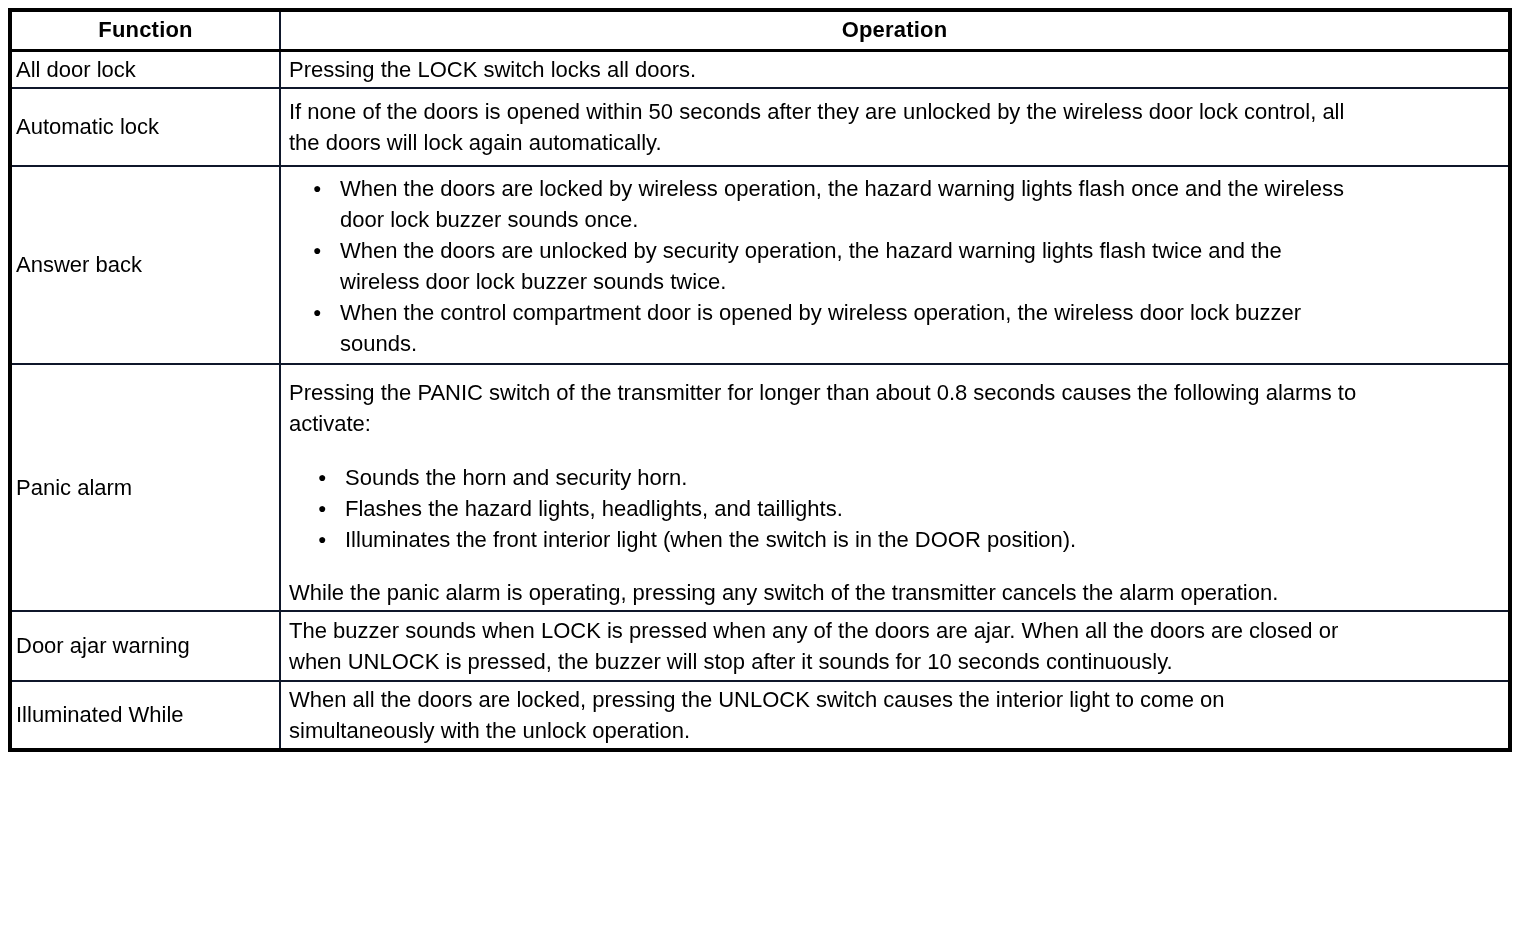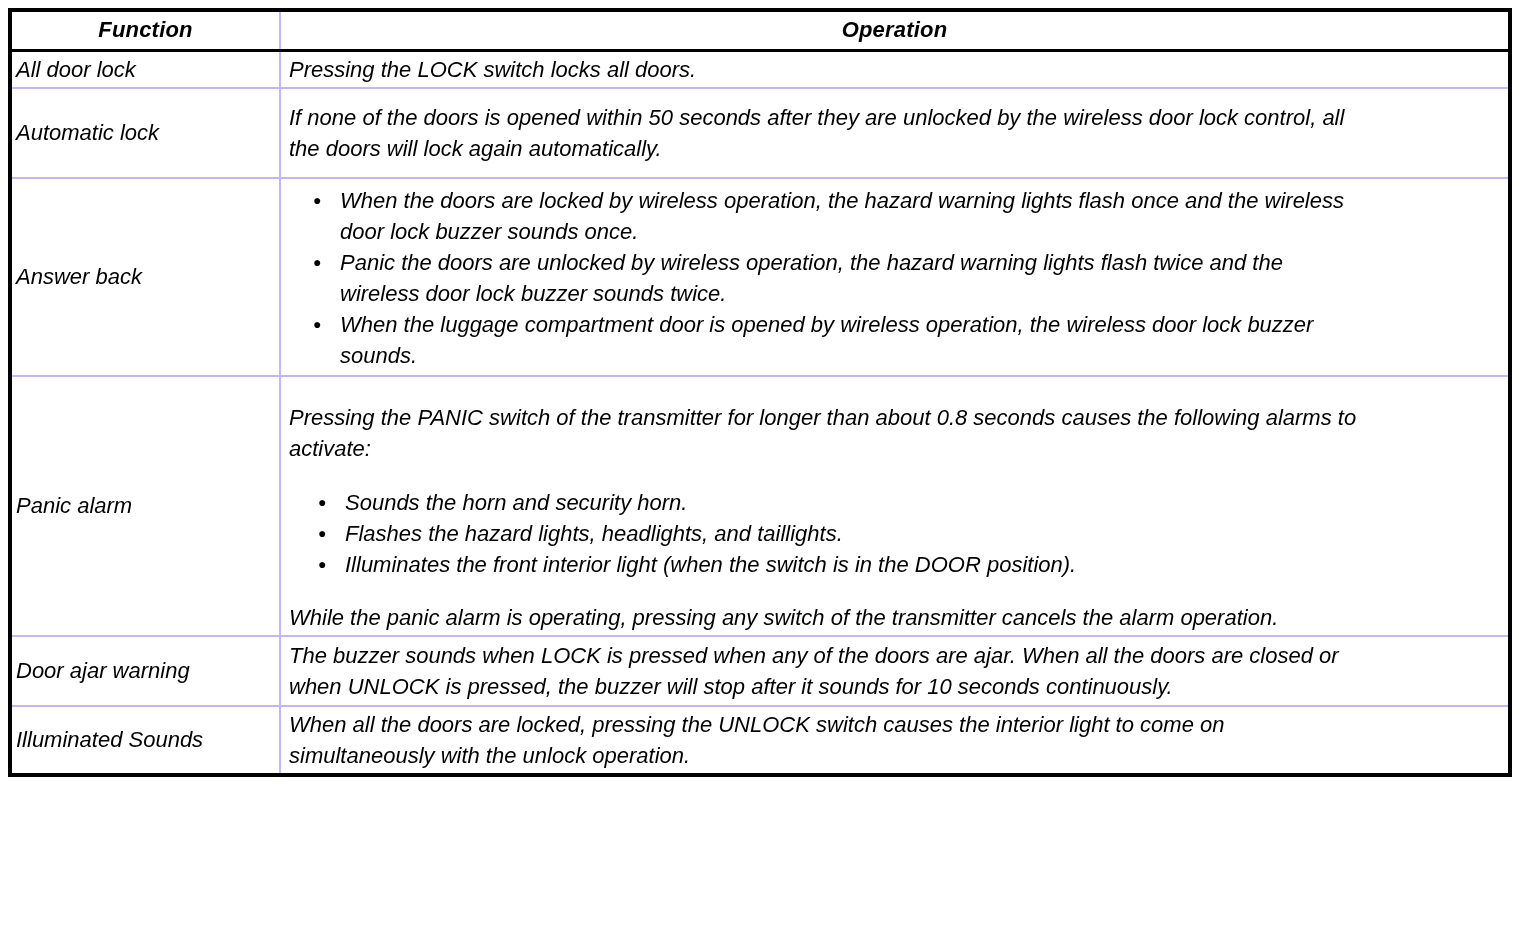"Function" .spec th, .spec td { border: 2px solid #c4b5fd -> 2px solid #0f172a; font-style: italic -> none }
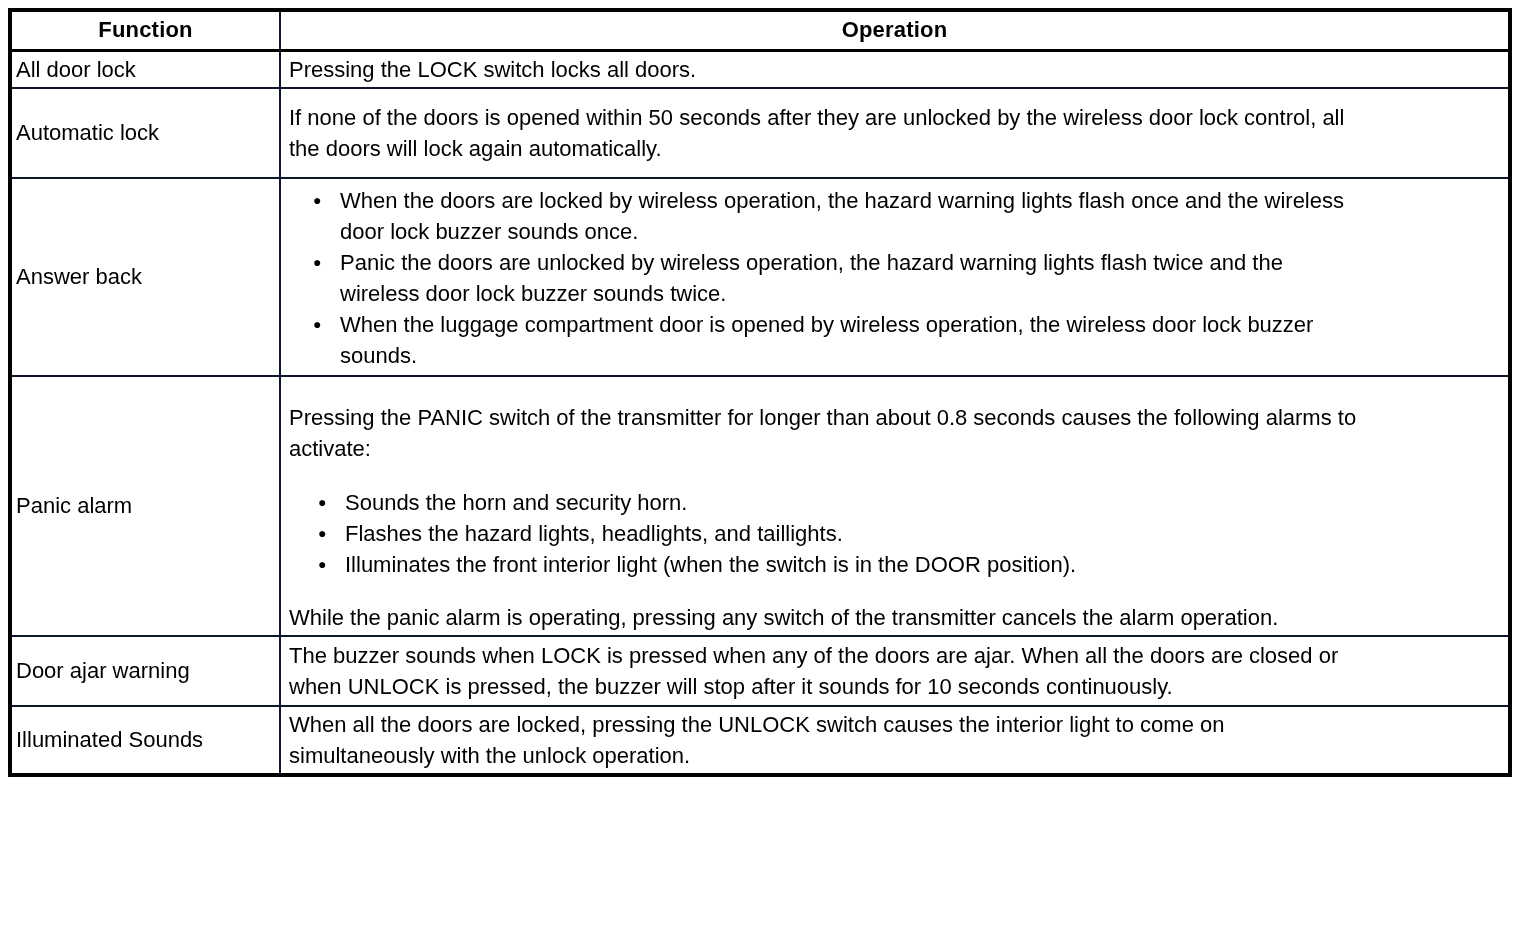"Automatic lock" tr.r3 { height: 90px -> 78px }
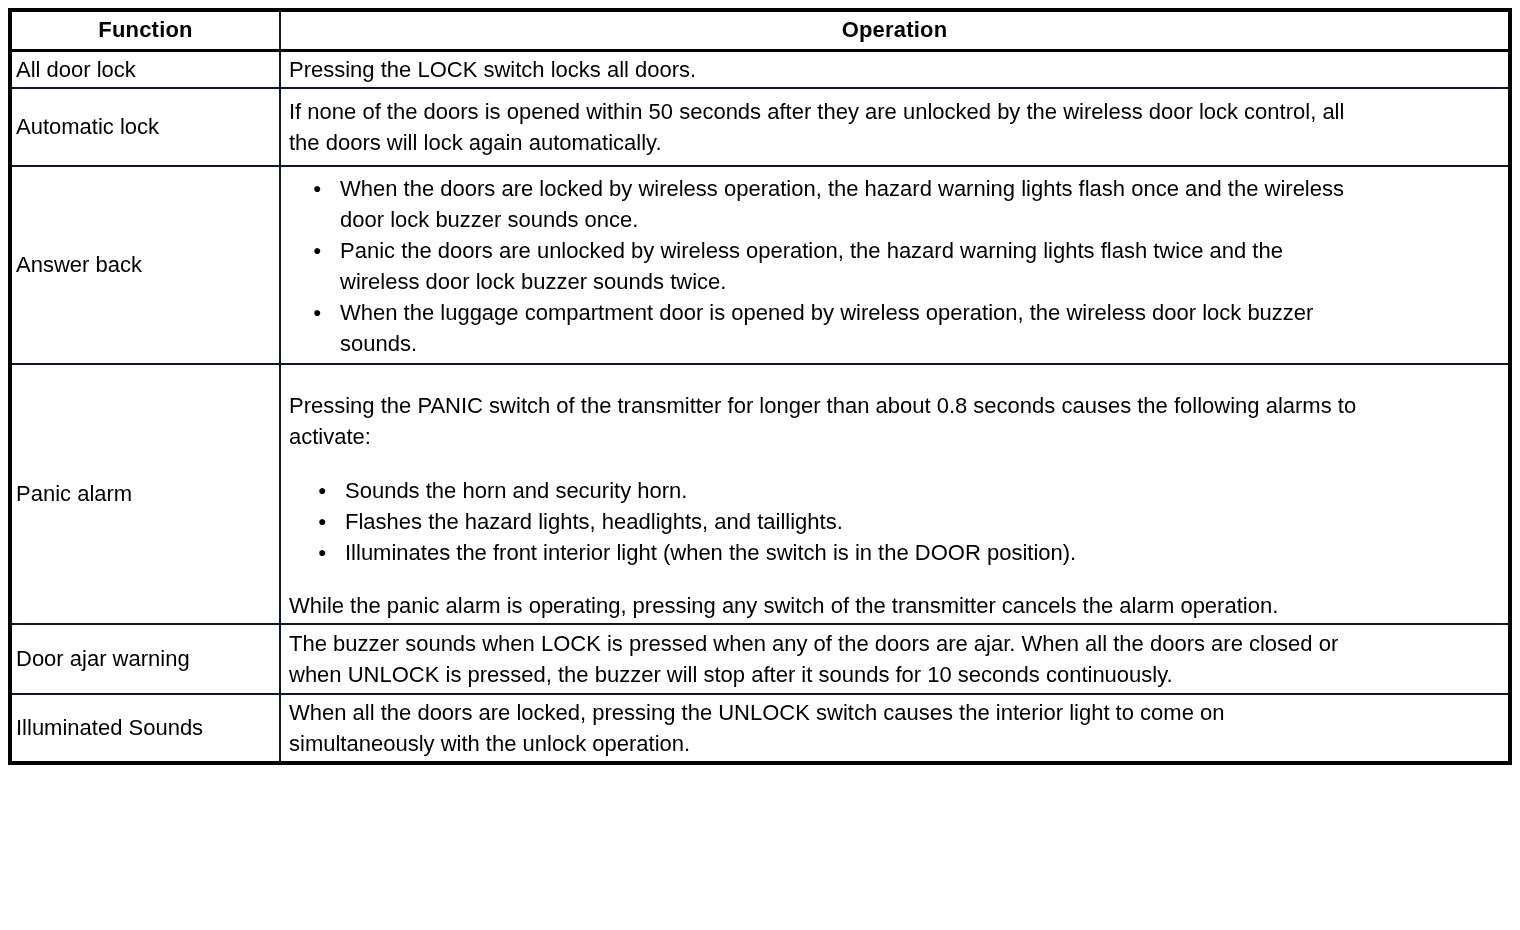"Panic the doors are unlocked" span.btxt { text: Panic the doors are unlocked by wireless -> When the doors are unlocked by security }
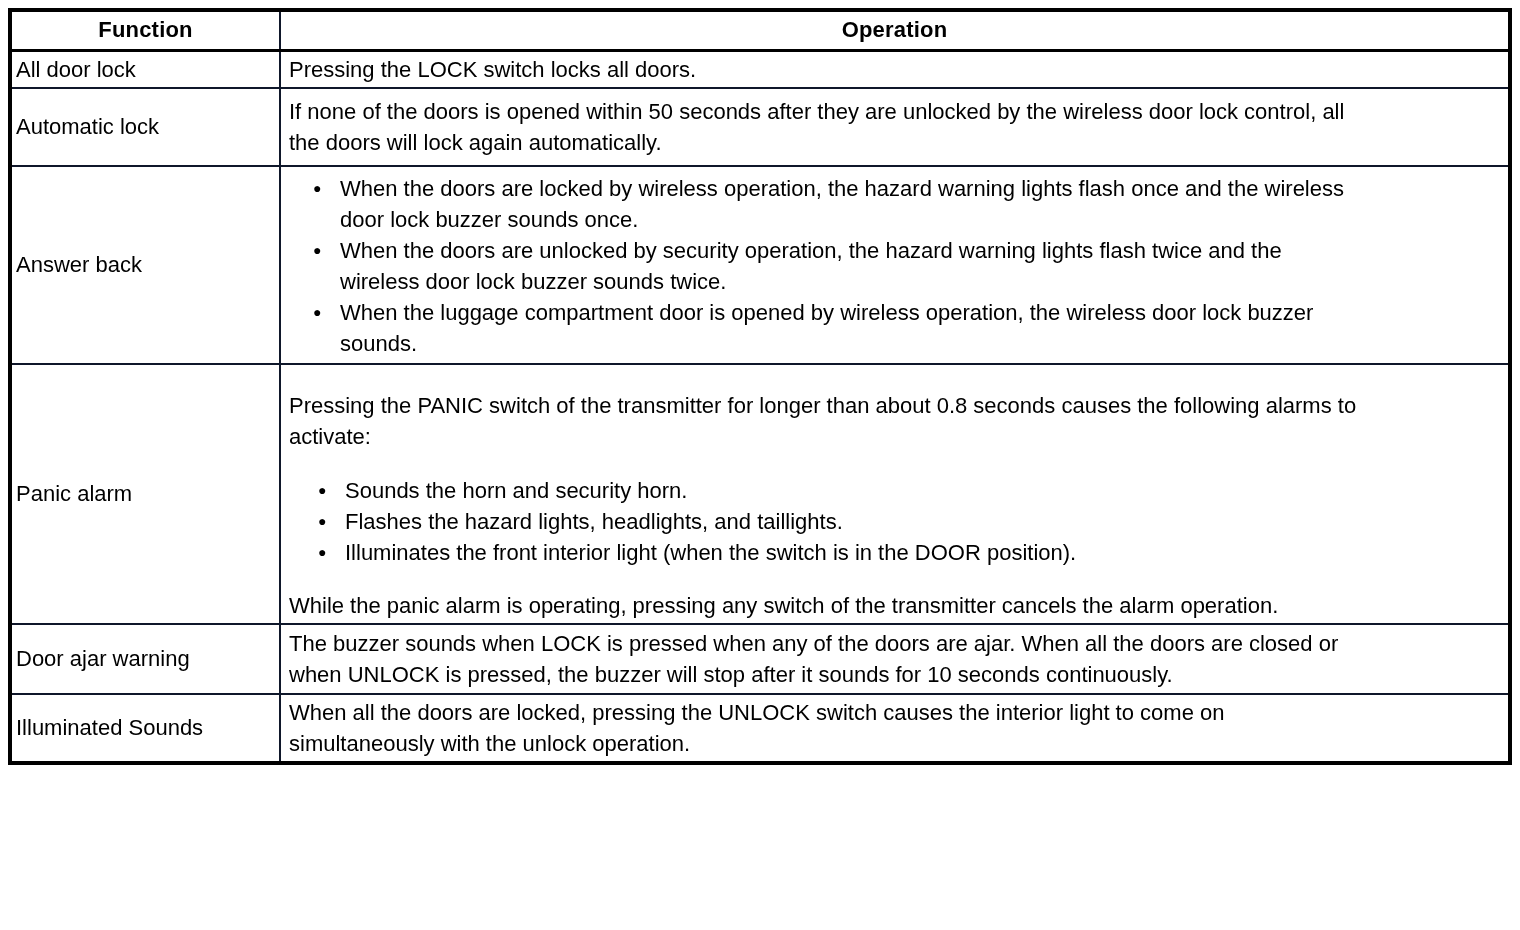"When the luggage compartment door" span.btxt { text: luggage -> control }
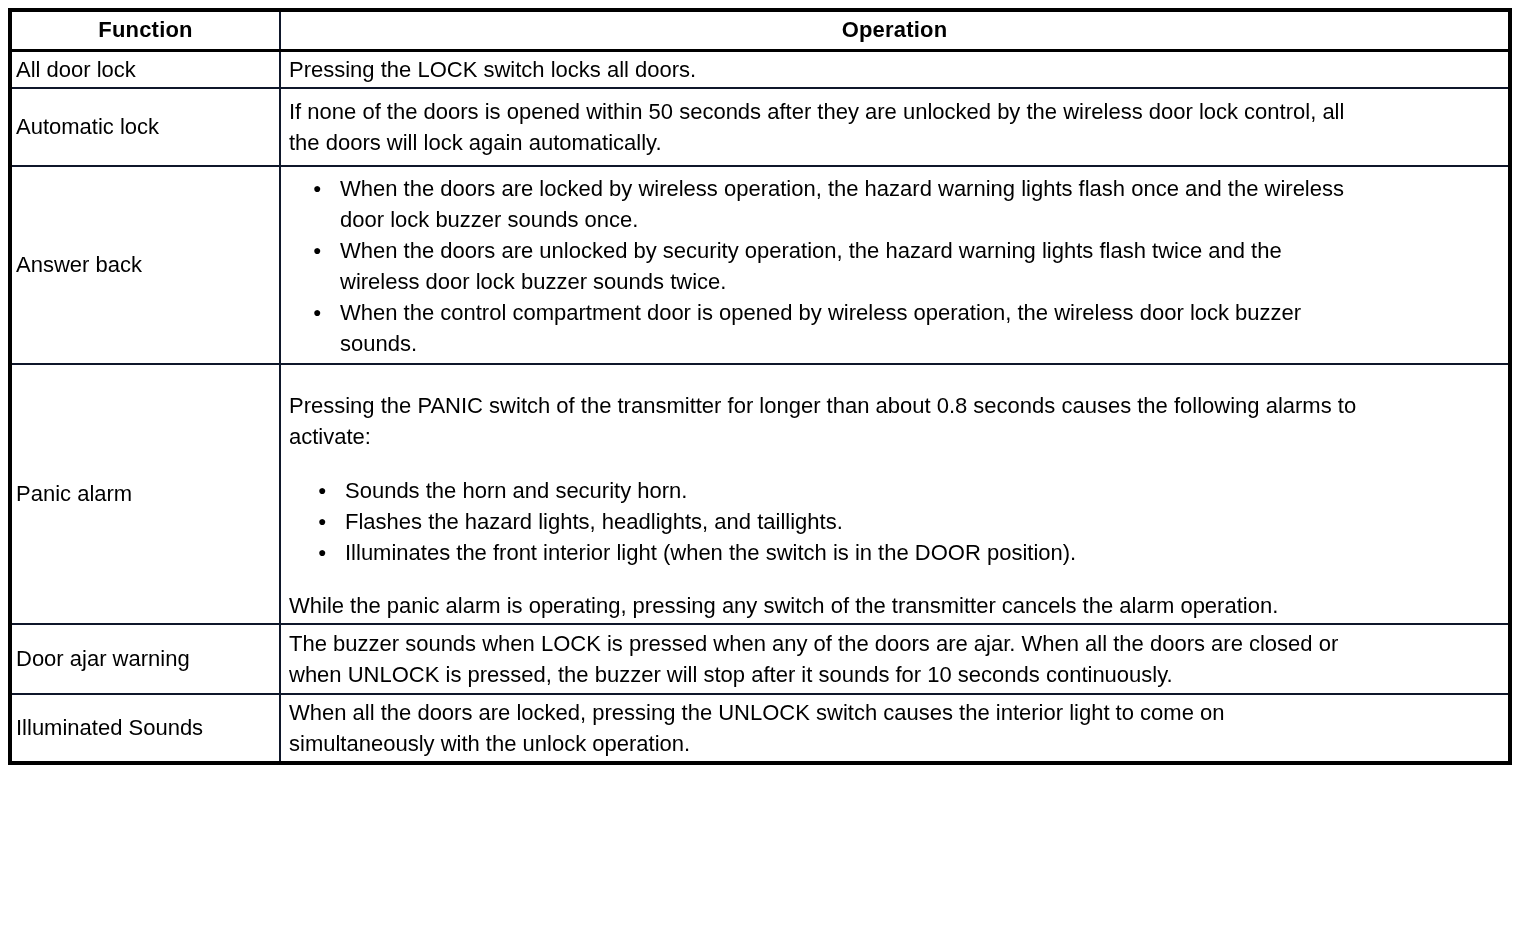"Pressing the PANIC switch of" tr.r6 td.op { padding-top: 25px -> 12px }
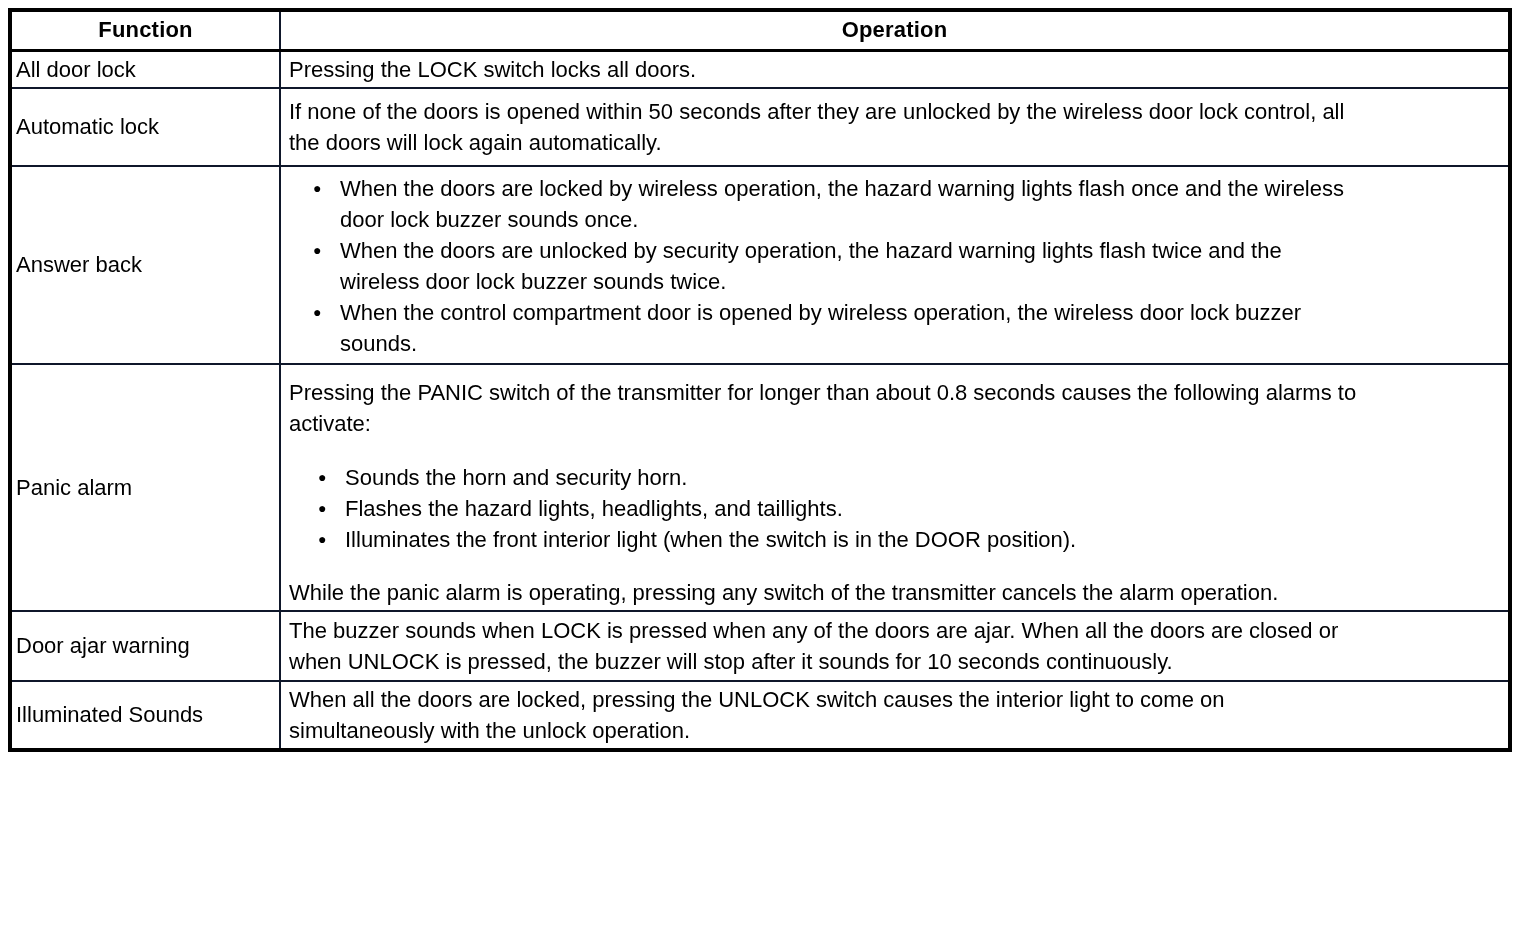"Illuminated Sounds" td.fn { text: Sounds -> While }
